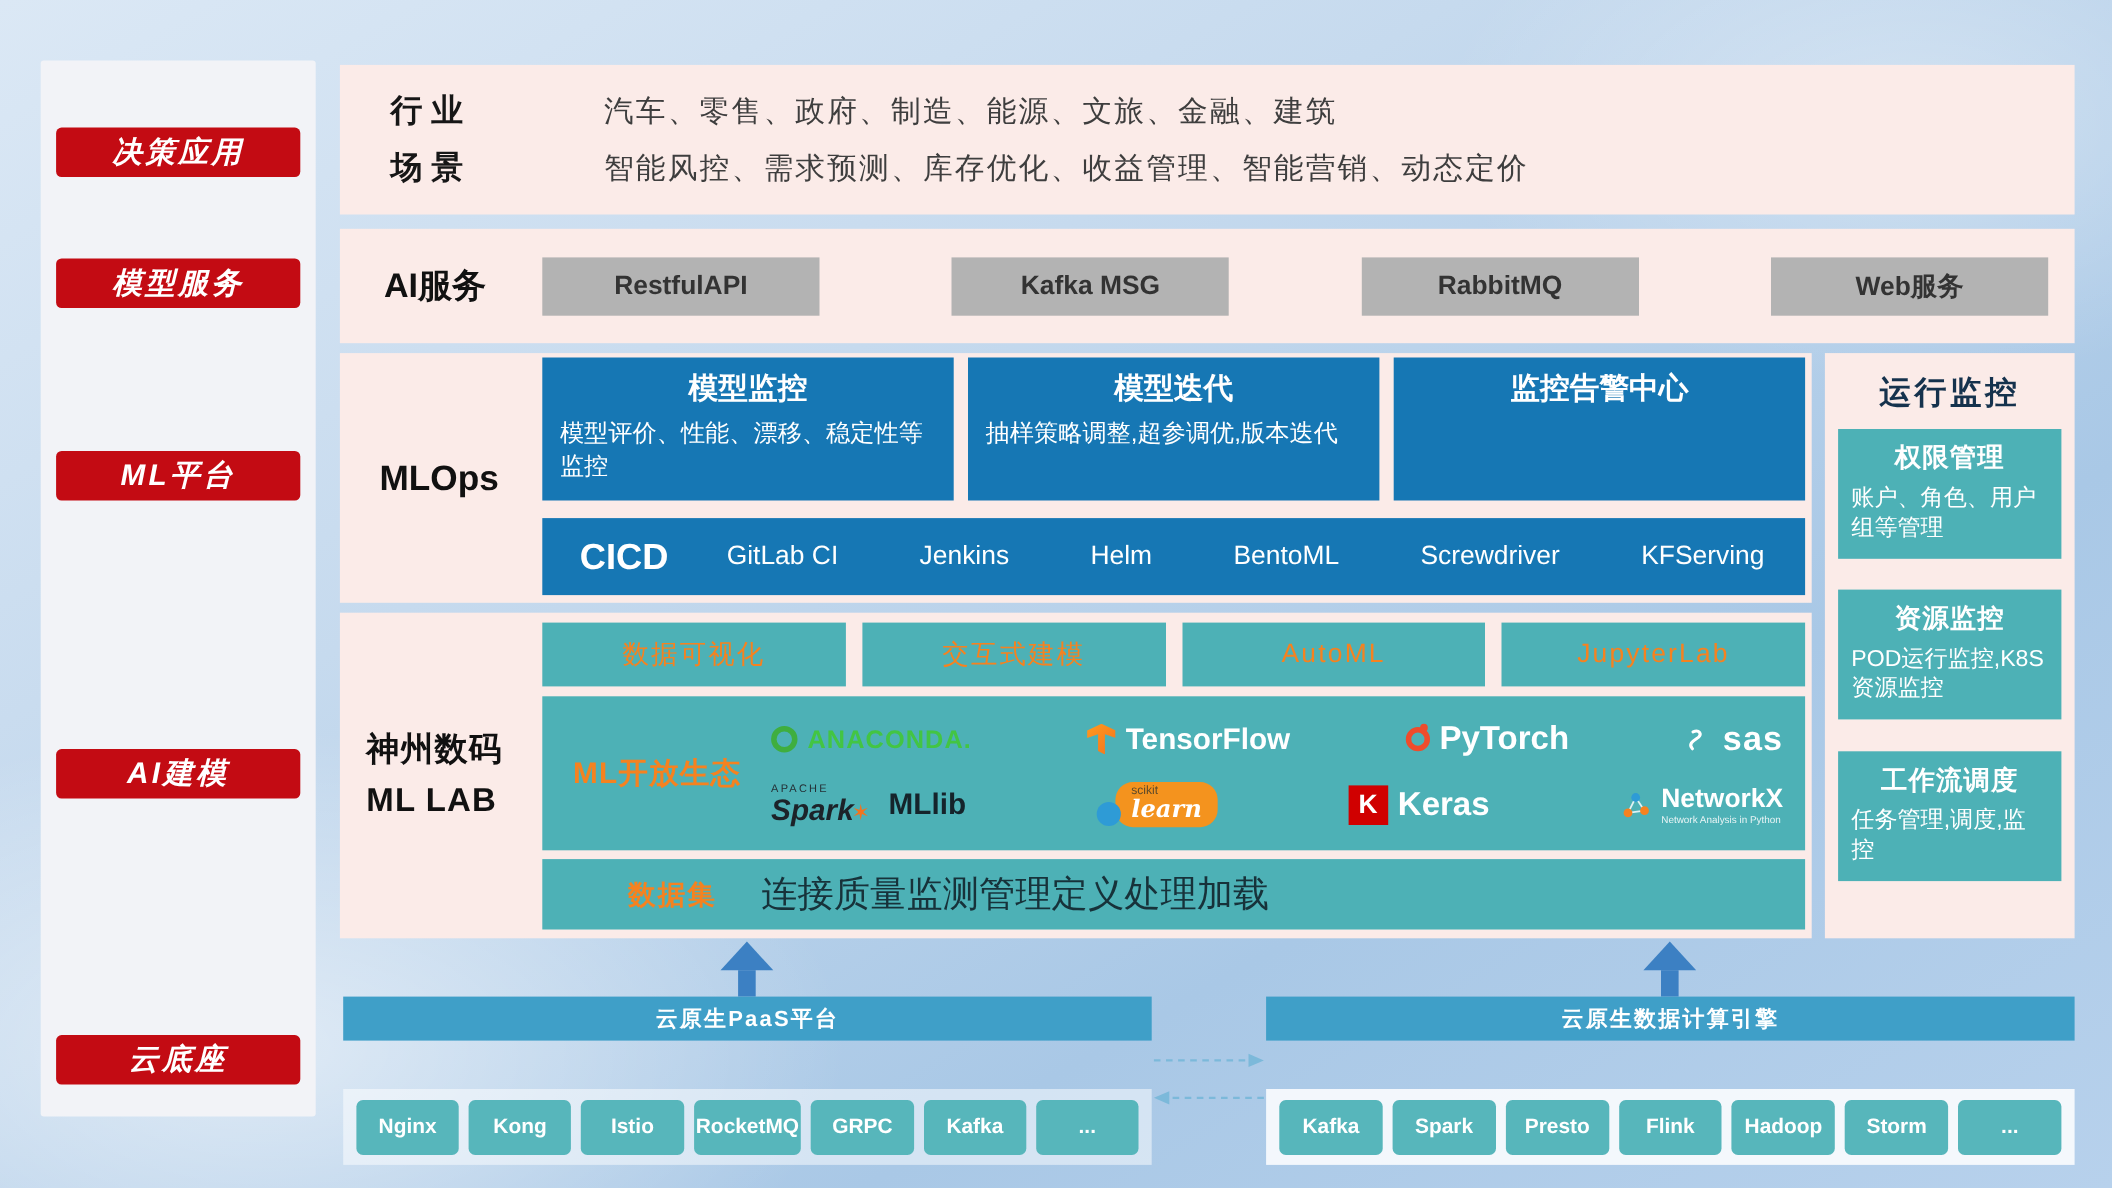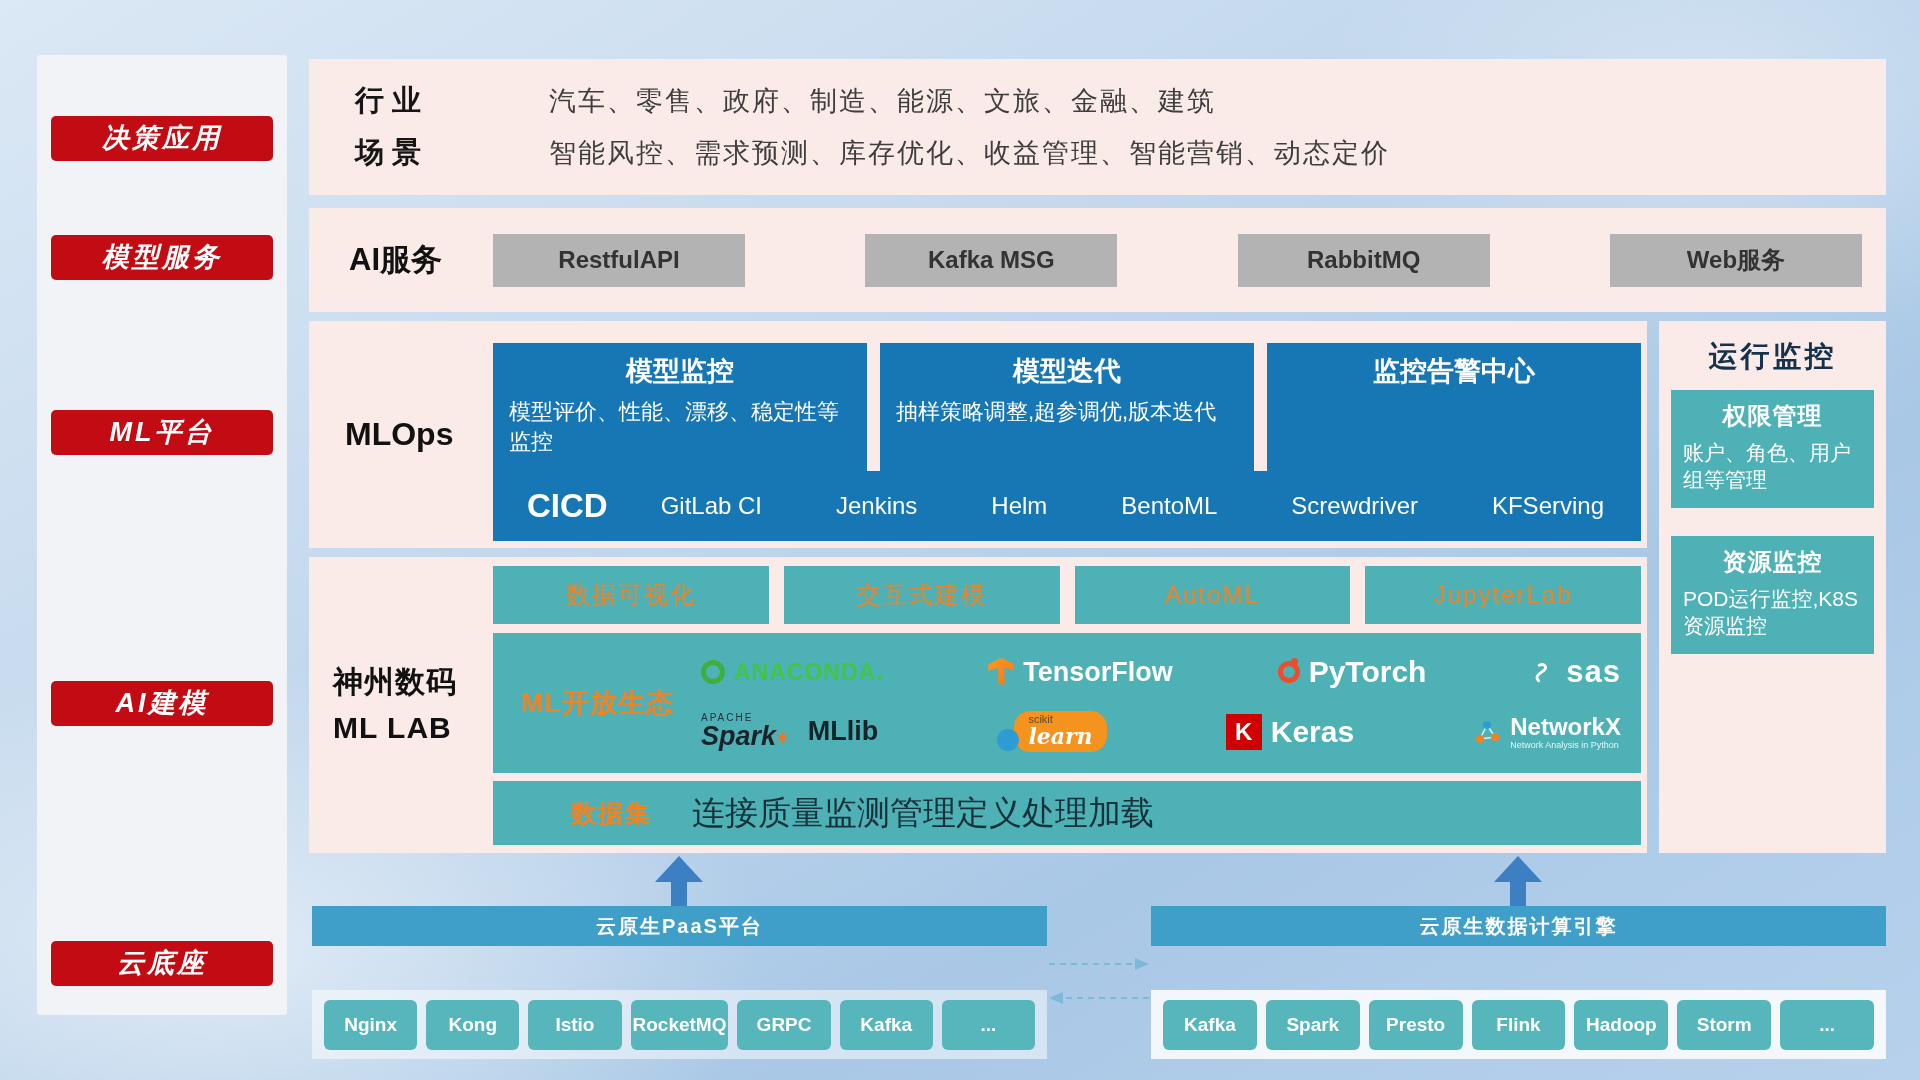"模型监控" .mlops-cards { top: 22px -> 4px }
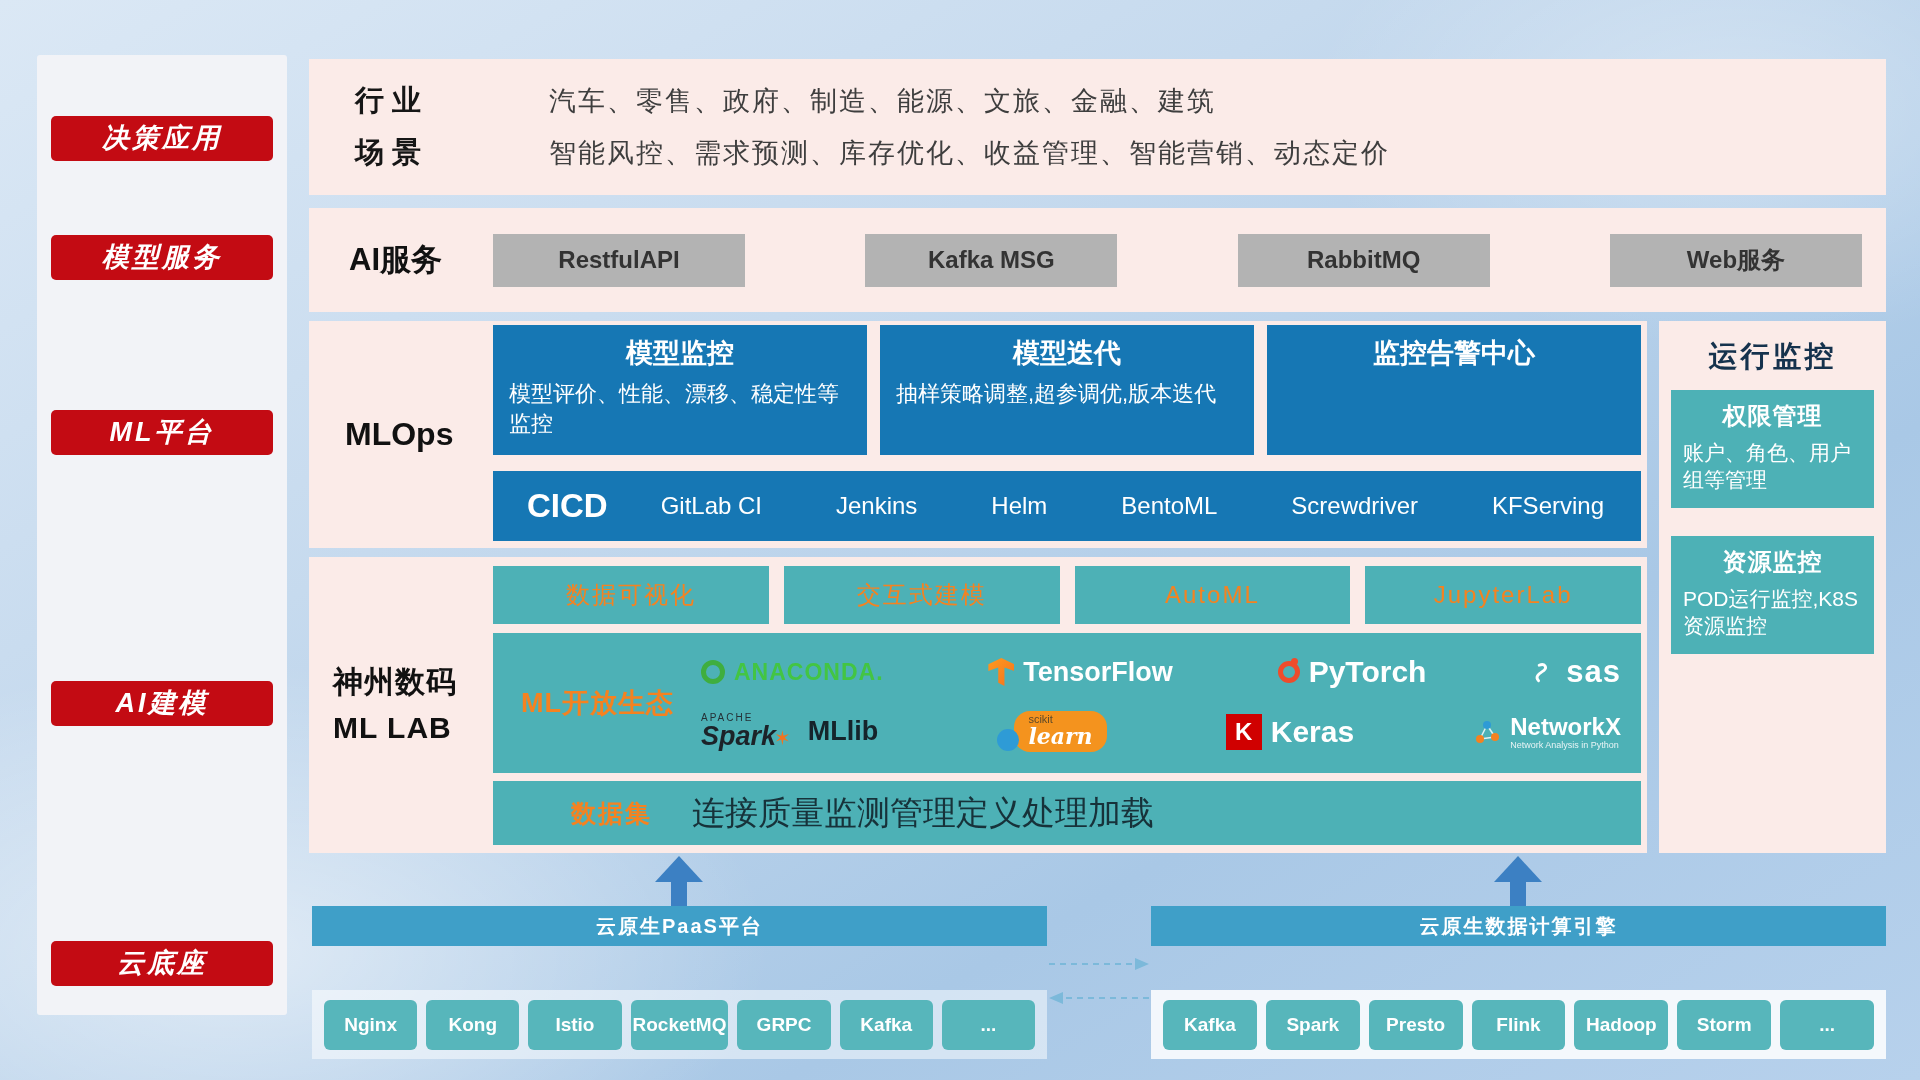"工作流调度" div.mon-card { html: none -> <div> <div>工作流调度</div> <div>任务管理,调度,监控</div> </div> }
